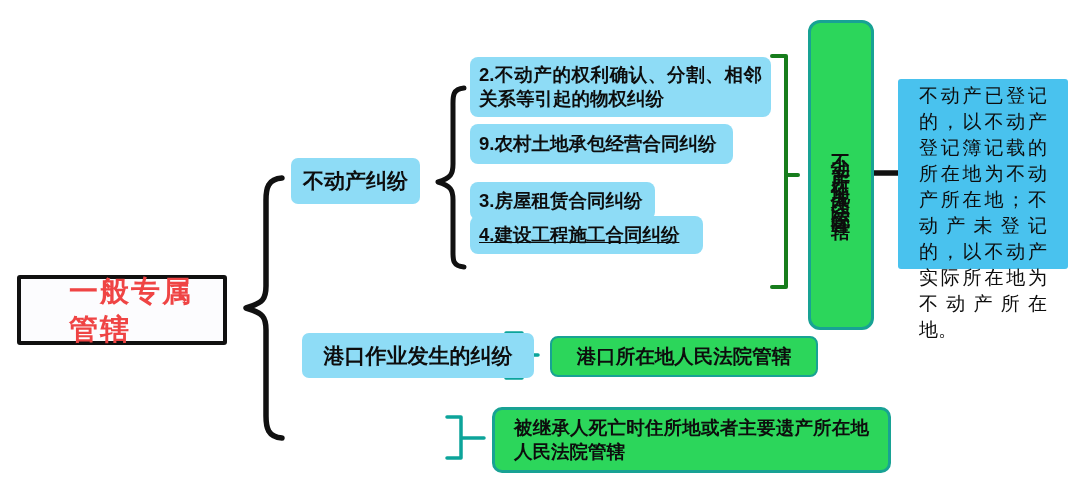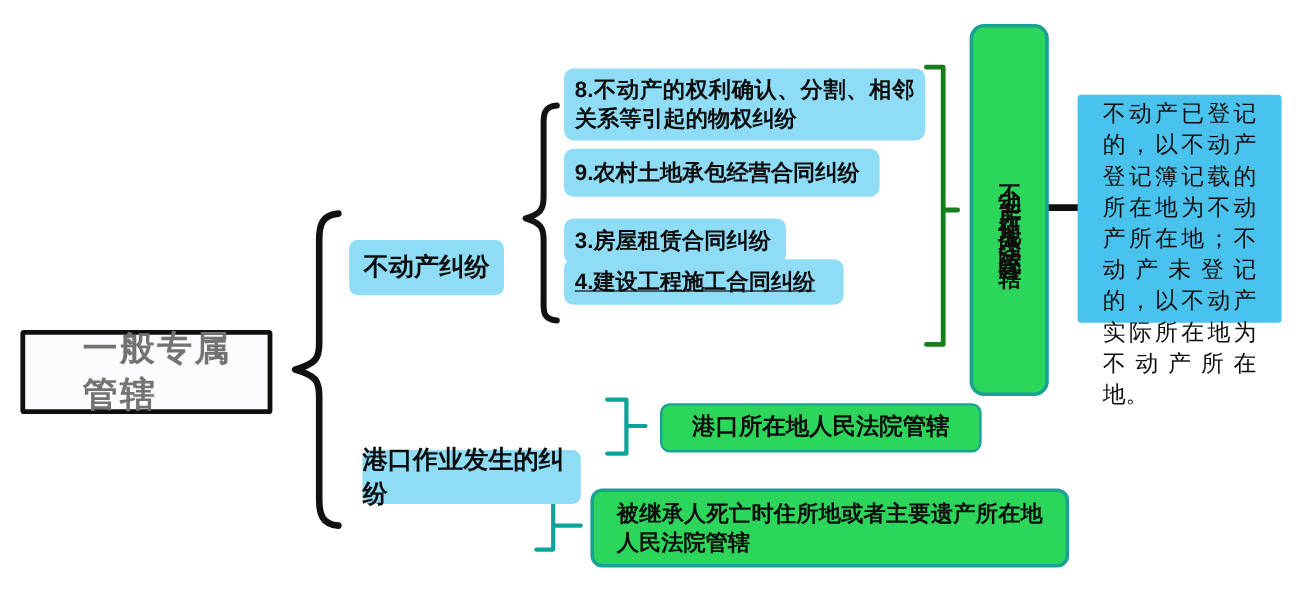"8.不动产的权利确认、分割、相邻关系等引起的物权纠纷" div.box { text: 8 -> 2 }
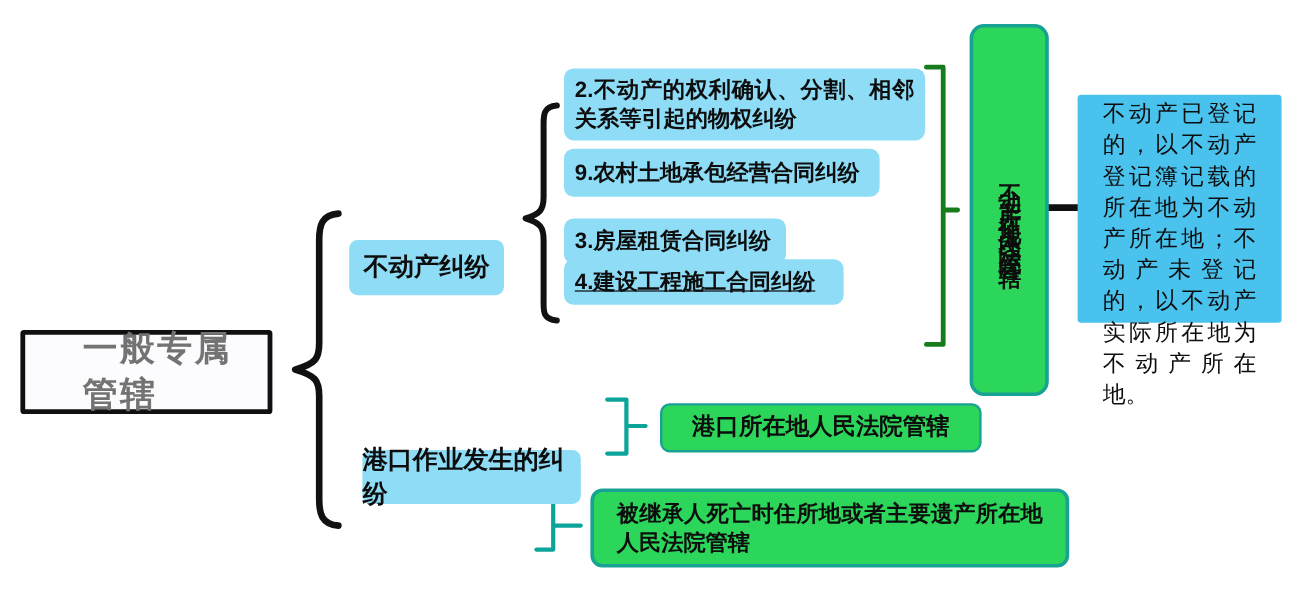"不动产纠纷" .blue { margin-top: 42px -> none }
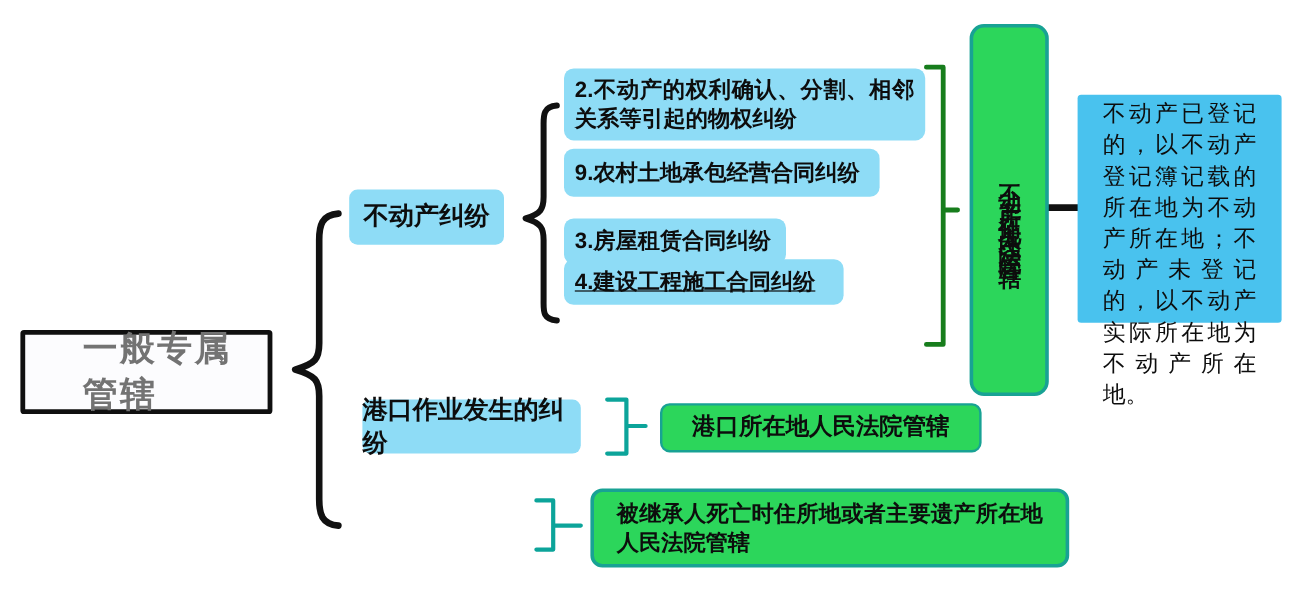"一般专属管辖" .root { color: #737373 -> #ef4444 }
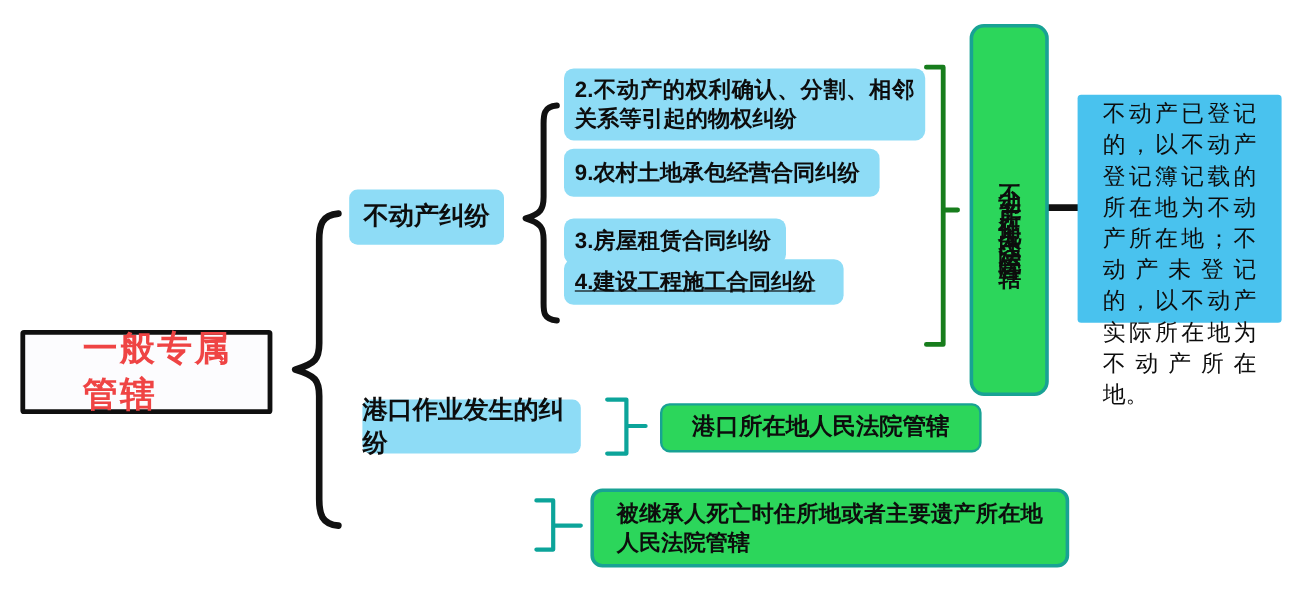"港口作业发生的纠纷" .branch-2 { width: 182px -> 232px }
